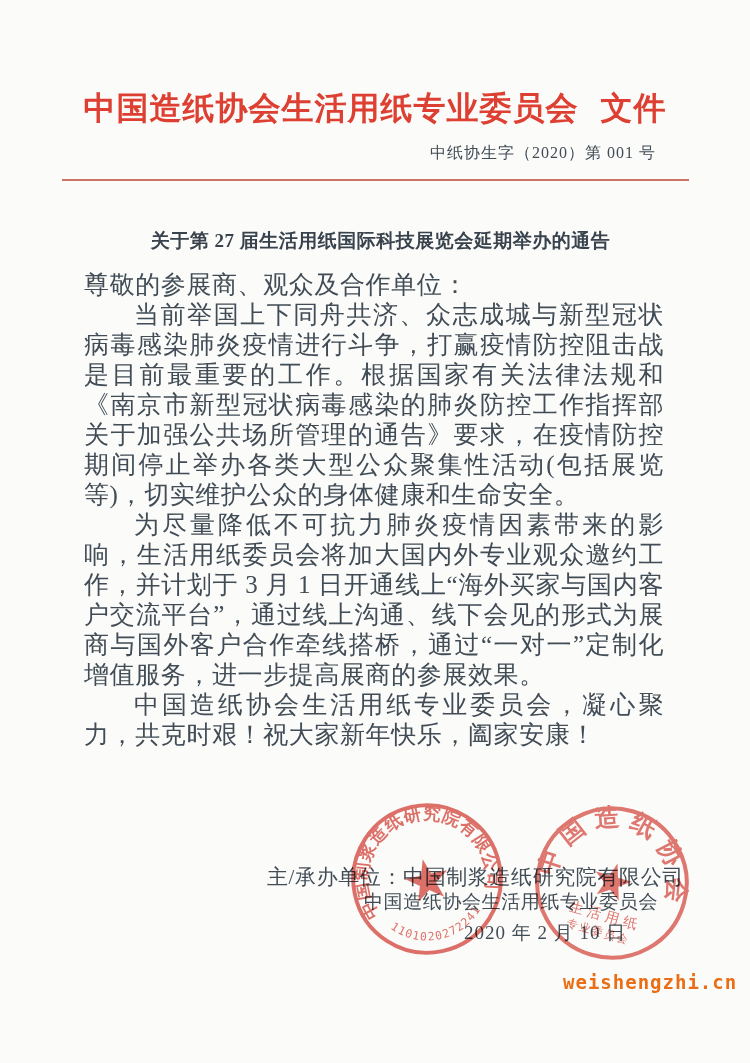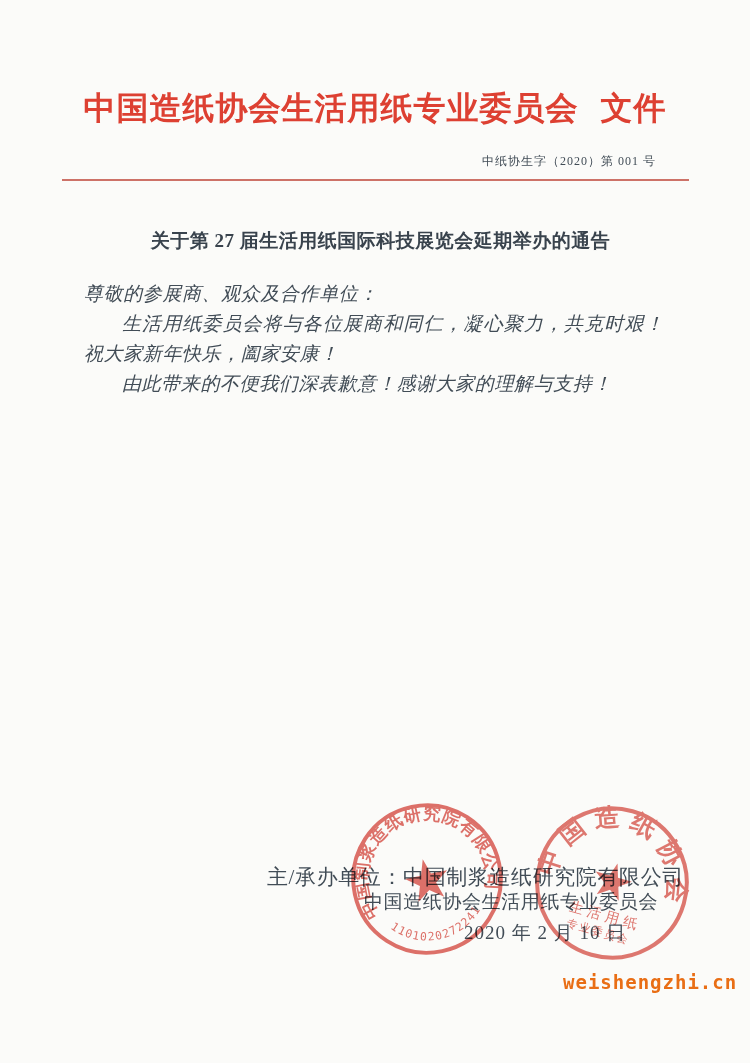"中纸协生字（2020）第 001 号" .doc-number { font-size: 12px -> 16px; top: 142px -> 132px }
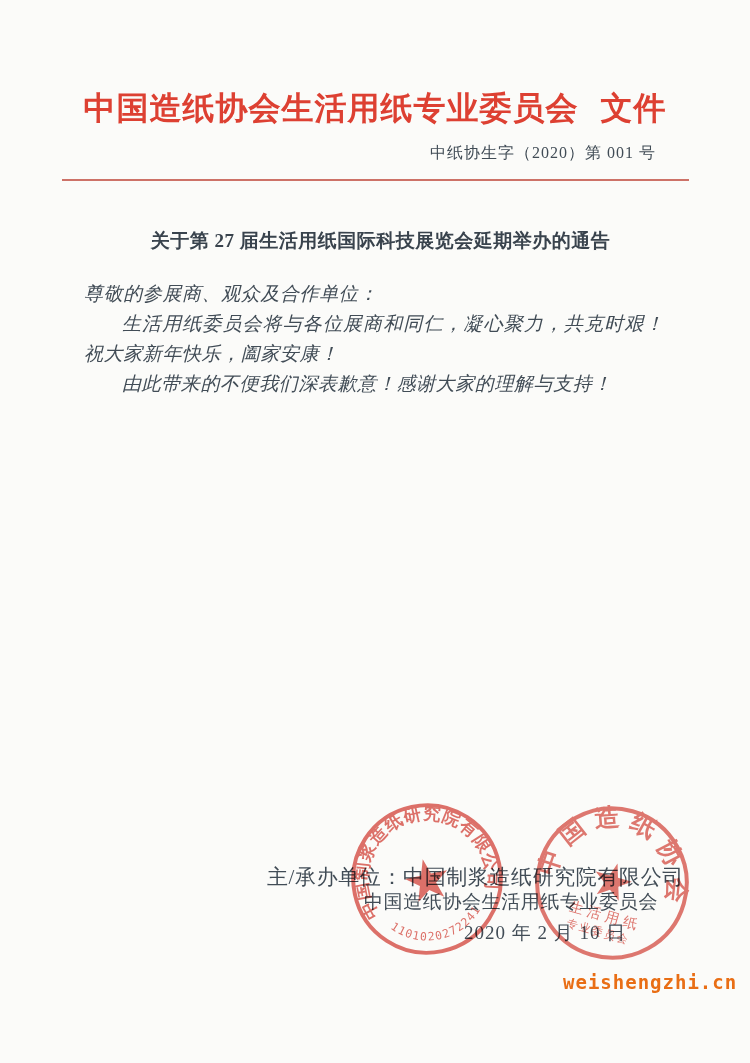"尊敬的参展商、观众及合作单位：" .body-text { font-size: 19px -> 25px; font-style: italic -> none; top: 268px -> 259px }
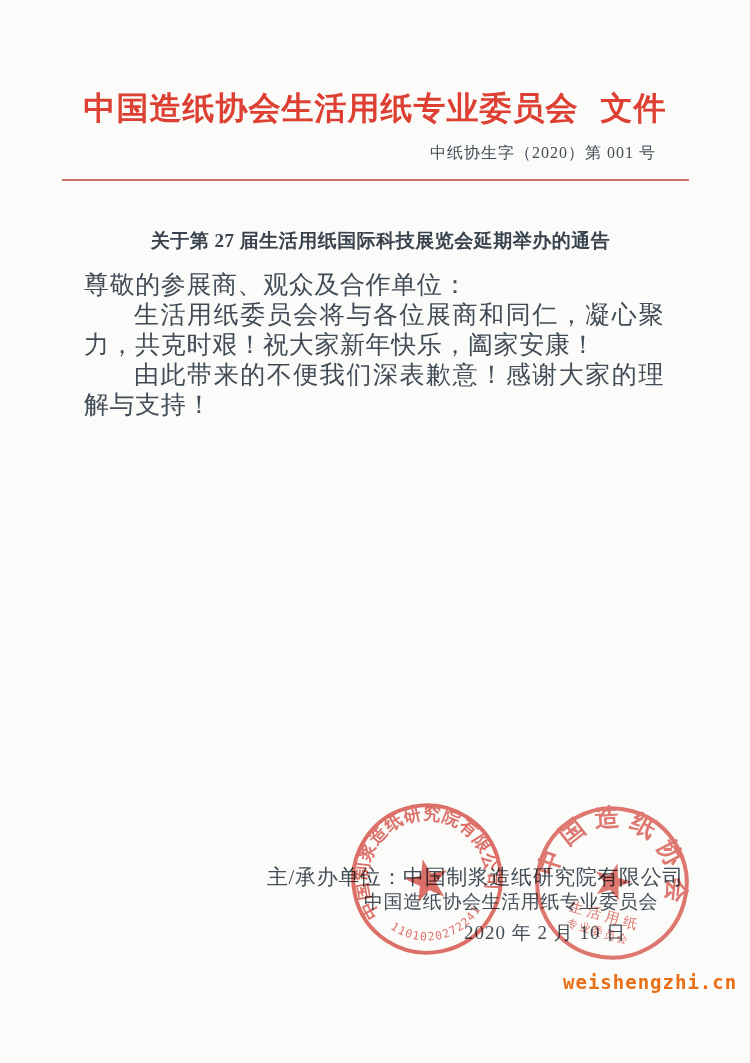"当前举国上下同舟共济、众志成城与新型冠状病毒感染肺炎疫情进行斗争，打赢疫情防控阻" p { html: none -> <p>当前举国上下同舟共济、众志成城与新型冠状病毒感染肺炎疫情进行斗争，打赢疫情防控阻击战是目前最重要的工作。根据国家有关法律法规和《南京市新型冠状病毒感染的肺炎防控工作指挥部关于加强公共场所管理的通告》要求，在疫情防控期间停止举办各类大型公众聚集性活动(包括展览等)，切实维护公众的身体健康和生命安全。</p> }
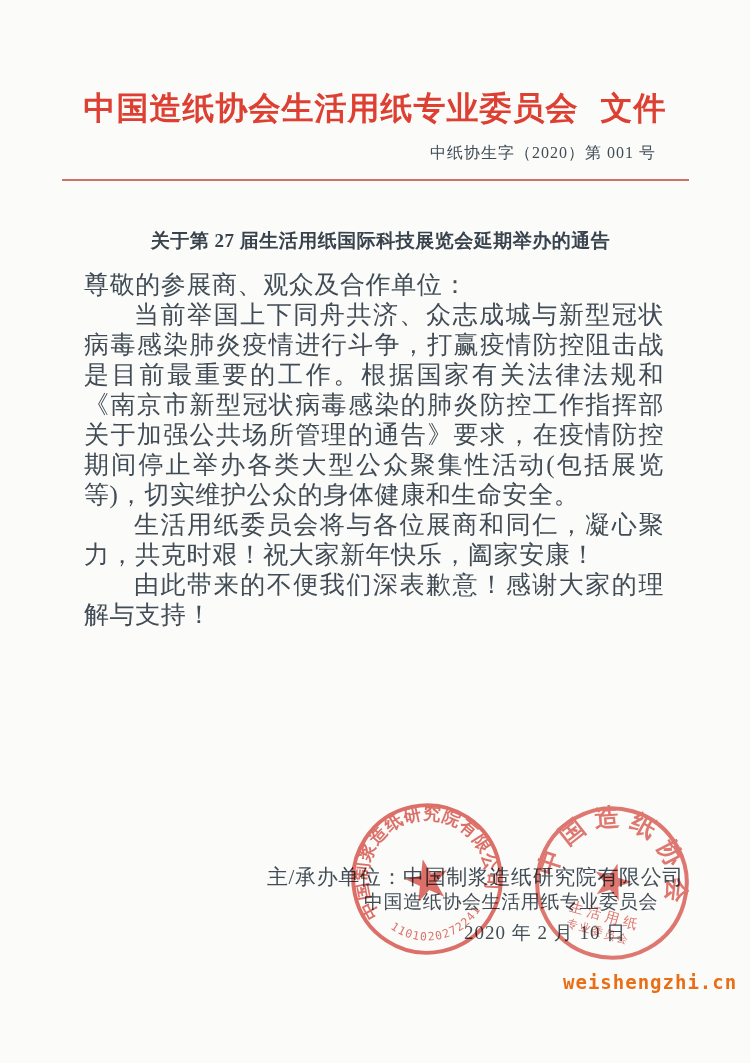"为尽量降低不可抗力肺炎疫情因素带来的影响，生活用纸委员会将加大国内外专业观众邀约" p { html: none -> <p>为尽量降低不可抗力肺炎疫情因素带来的影响，生活用纸委员会将加大国内外专业观众邀约工作，并计划于 3 月 1 日开通线上“海外买家与国内客户交流平台”，通过线上沟通、线下会见的形式为展商与国外客户合作牵线搭桥，通过“一对一”定制化增值服务，进一步提高展商的参展效果。</p> }
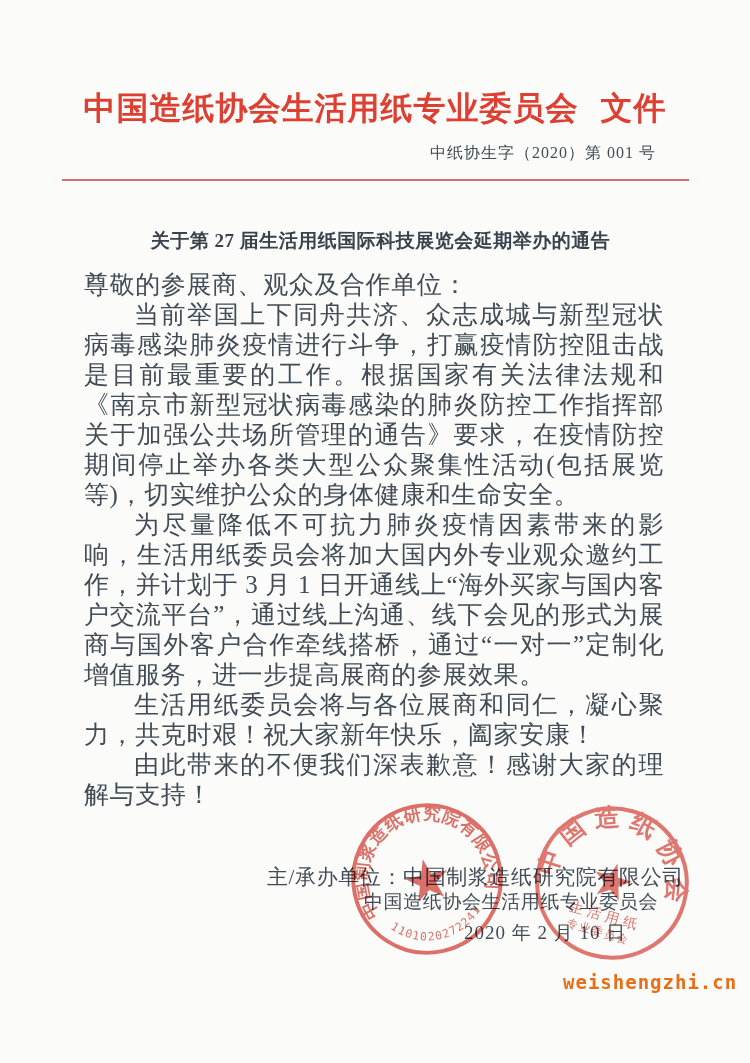"生活用纸委员会将与各位展商和同仁，凝心聚力，共克时艰！祝大家新年快乐，阖家安康！" p { text: 生活用纸委员会将与各位展商和同仁 -> 中国造纸协会生活用纸专业委员会 }
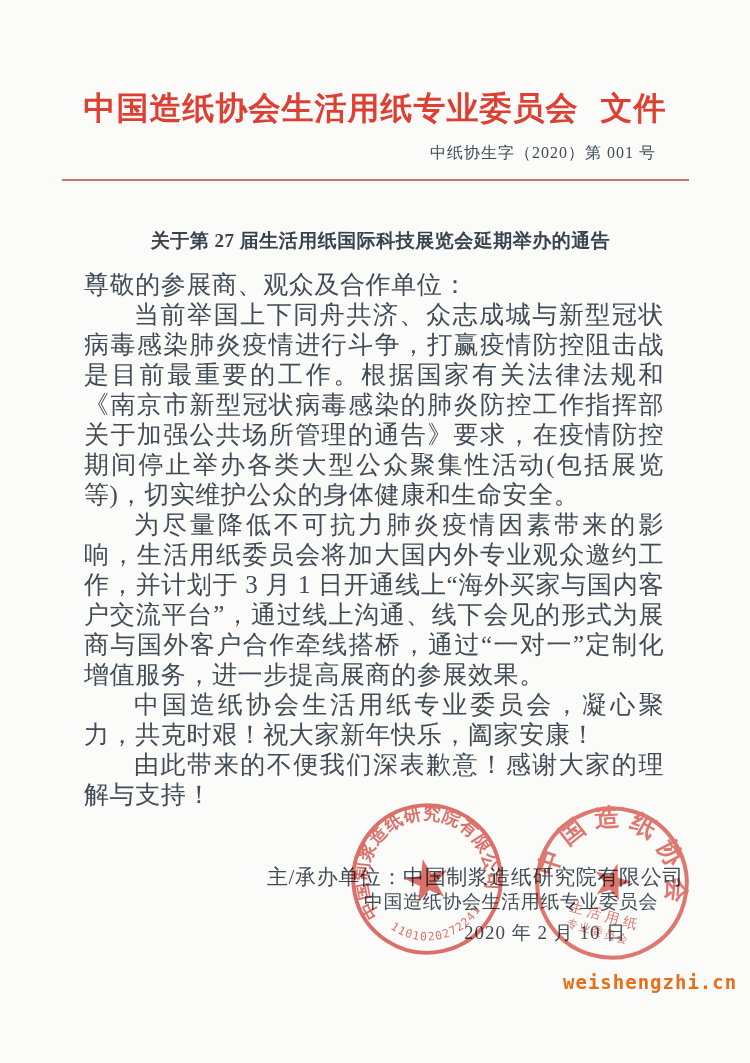"由此带来的不便我们深表歉意！感谢大家的理解与支持！" p { html: <p>由此带来的不便我们深表歉意！感谢大家的理解与支持！</p> -> none }
